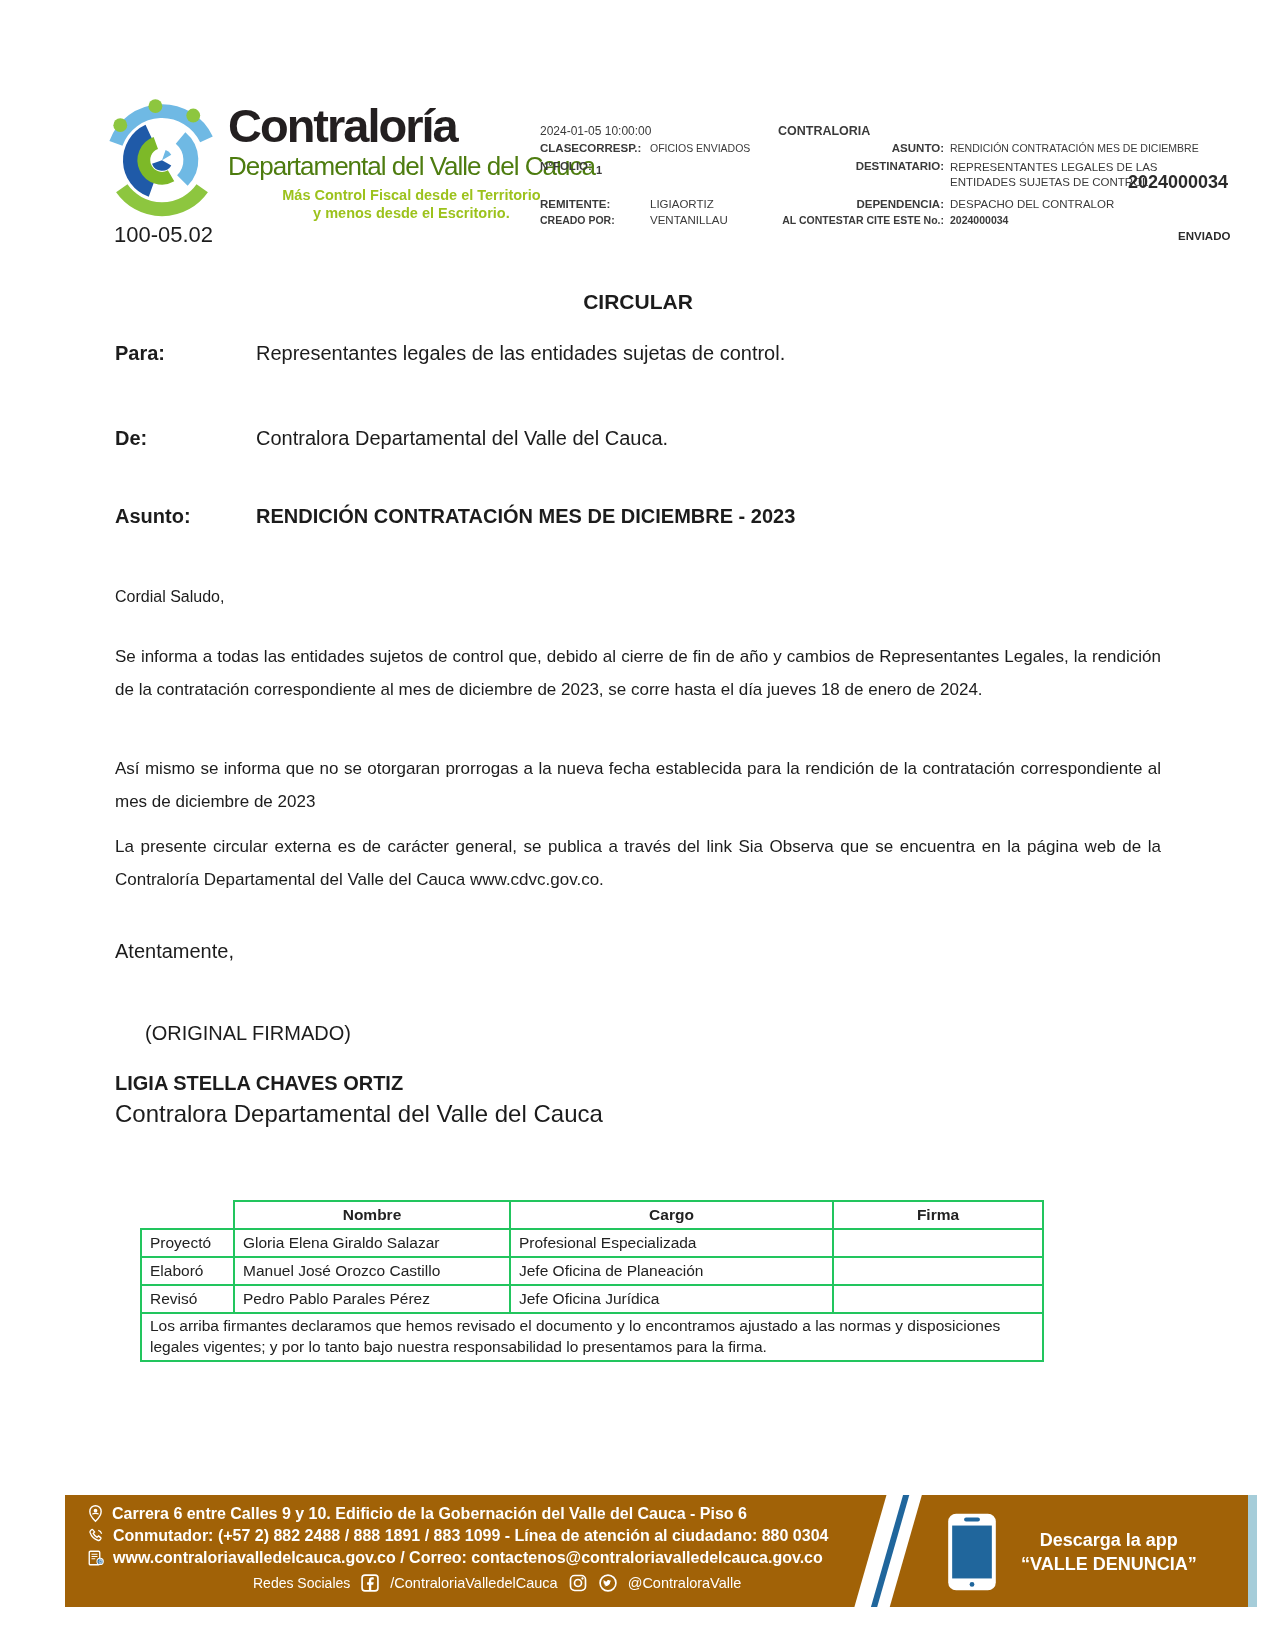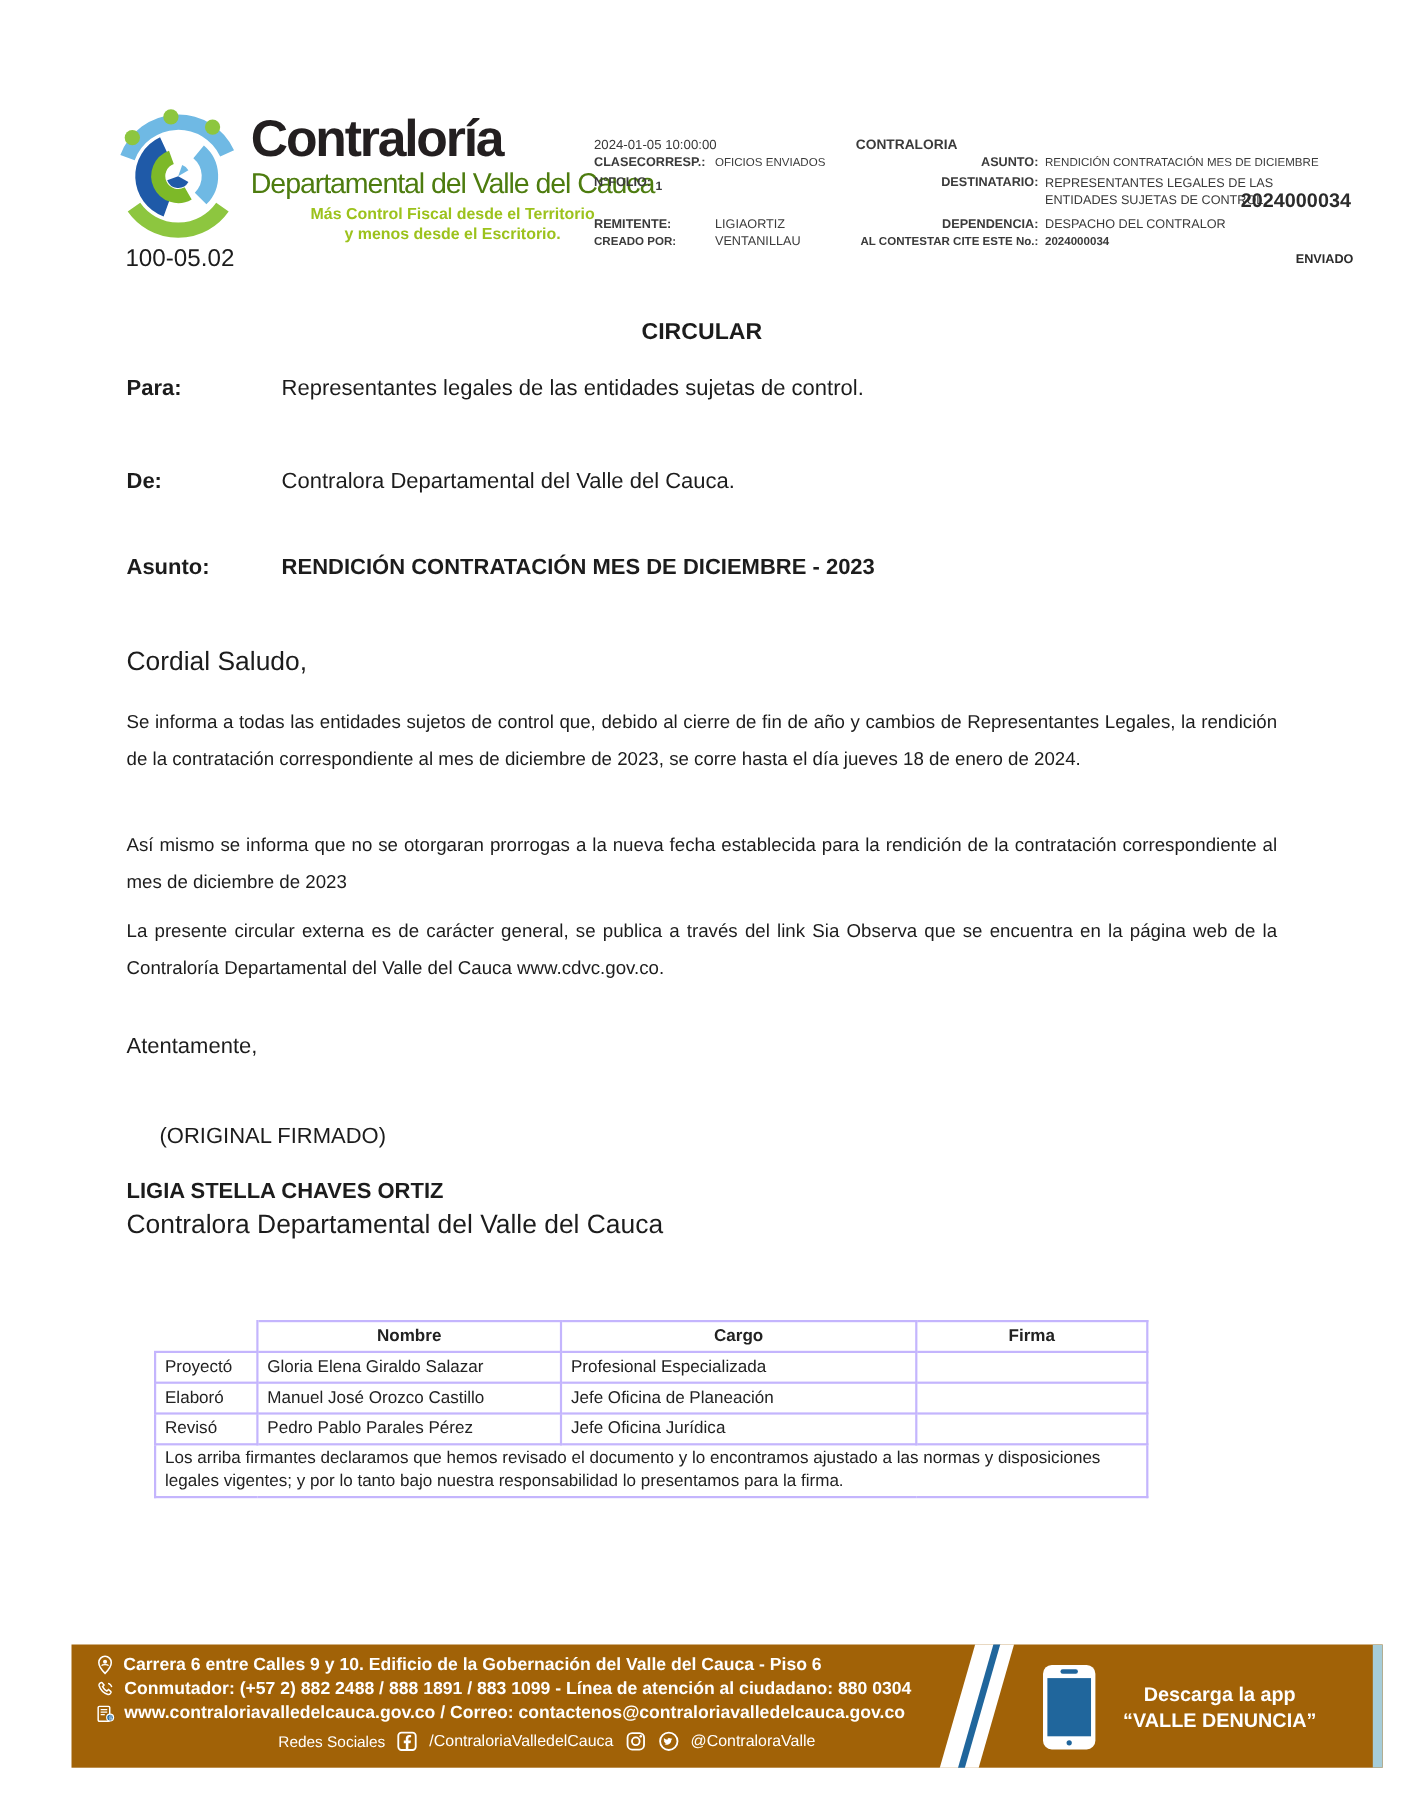"Cordial Saludo," .saludo { font-size: 24px -> 16px }
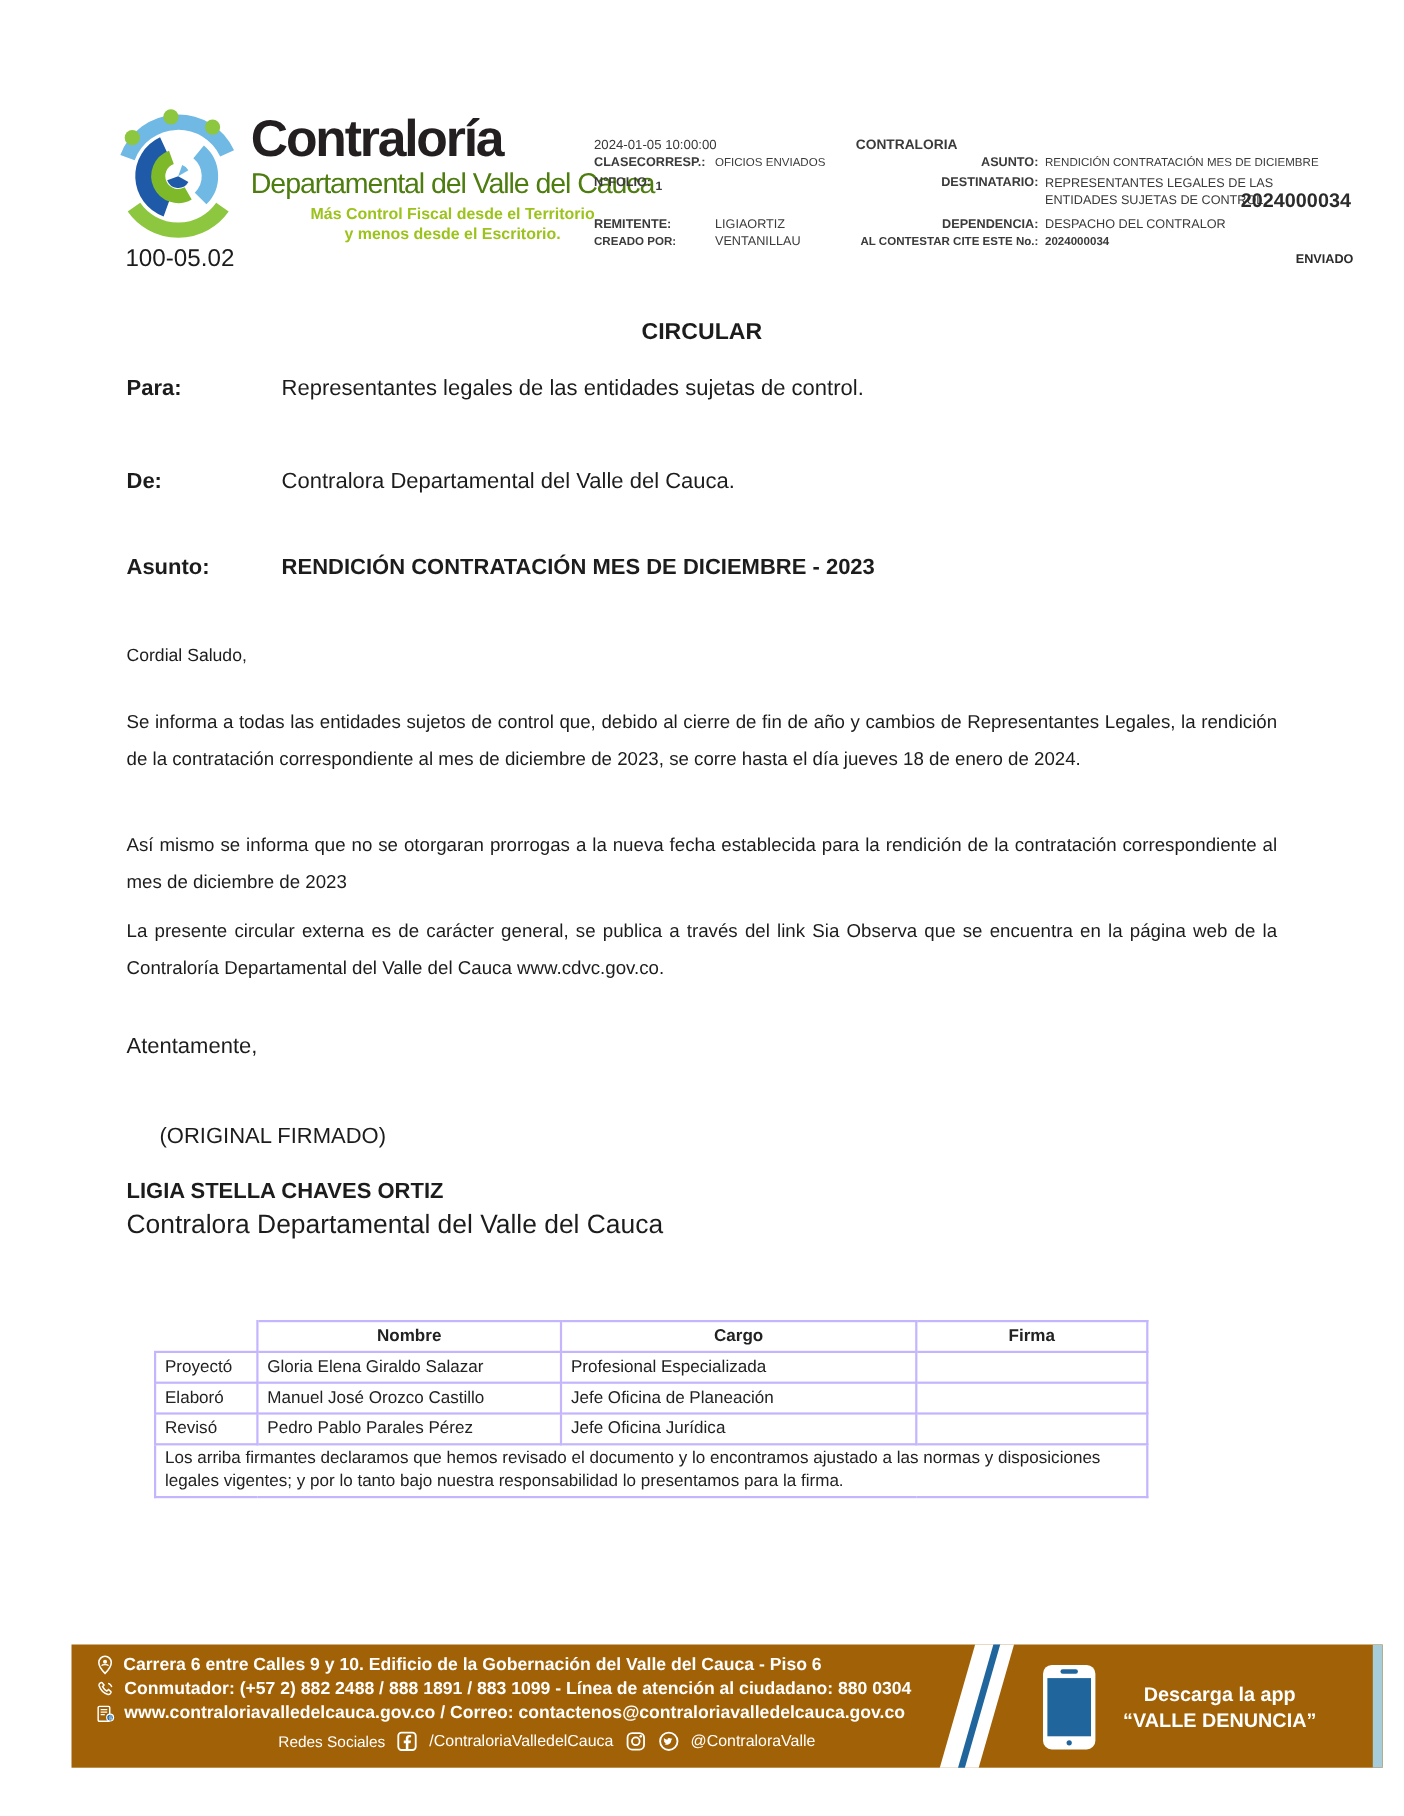"Nombre" .approval td,.approval th { border: 2px solid #c4b5fd -> 2px solid #22c55e }
